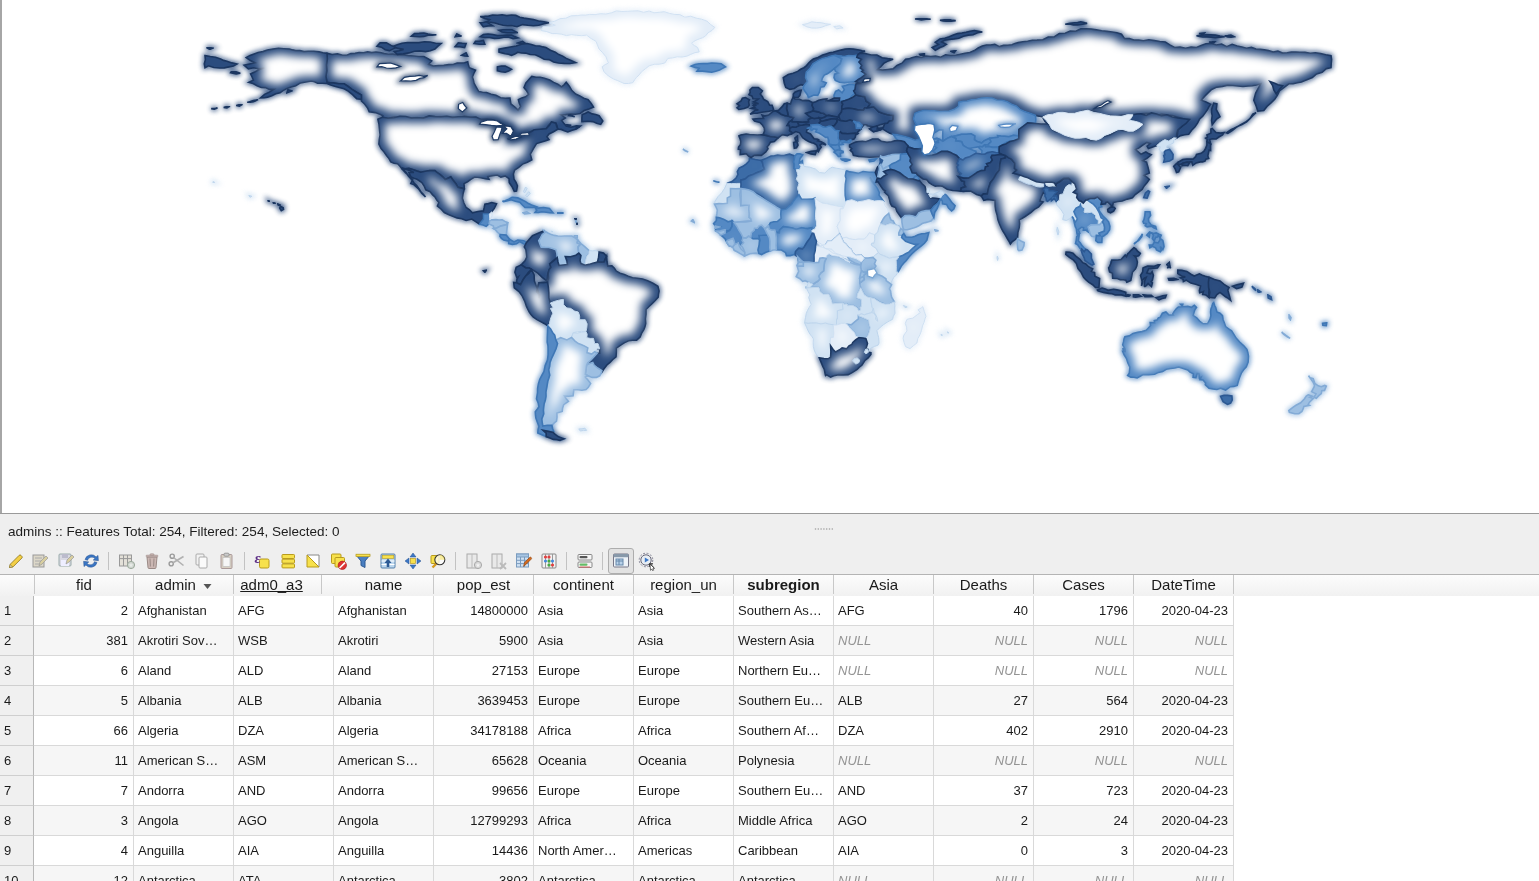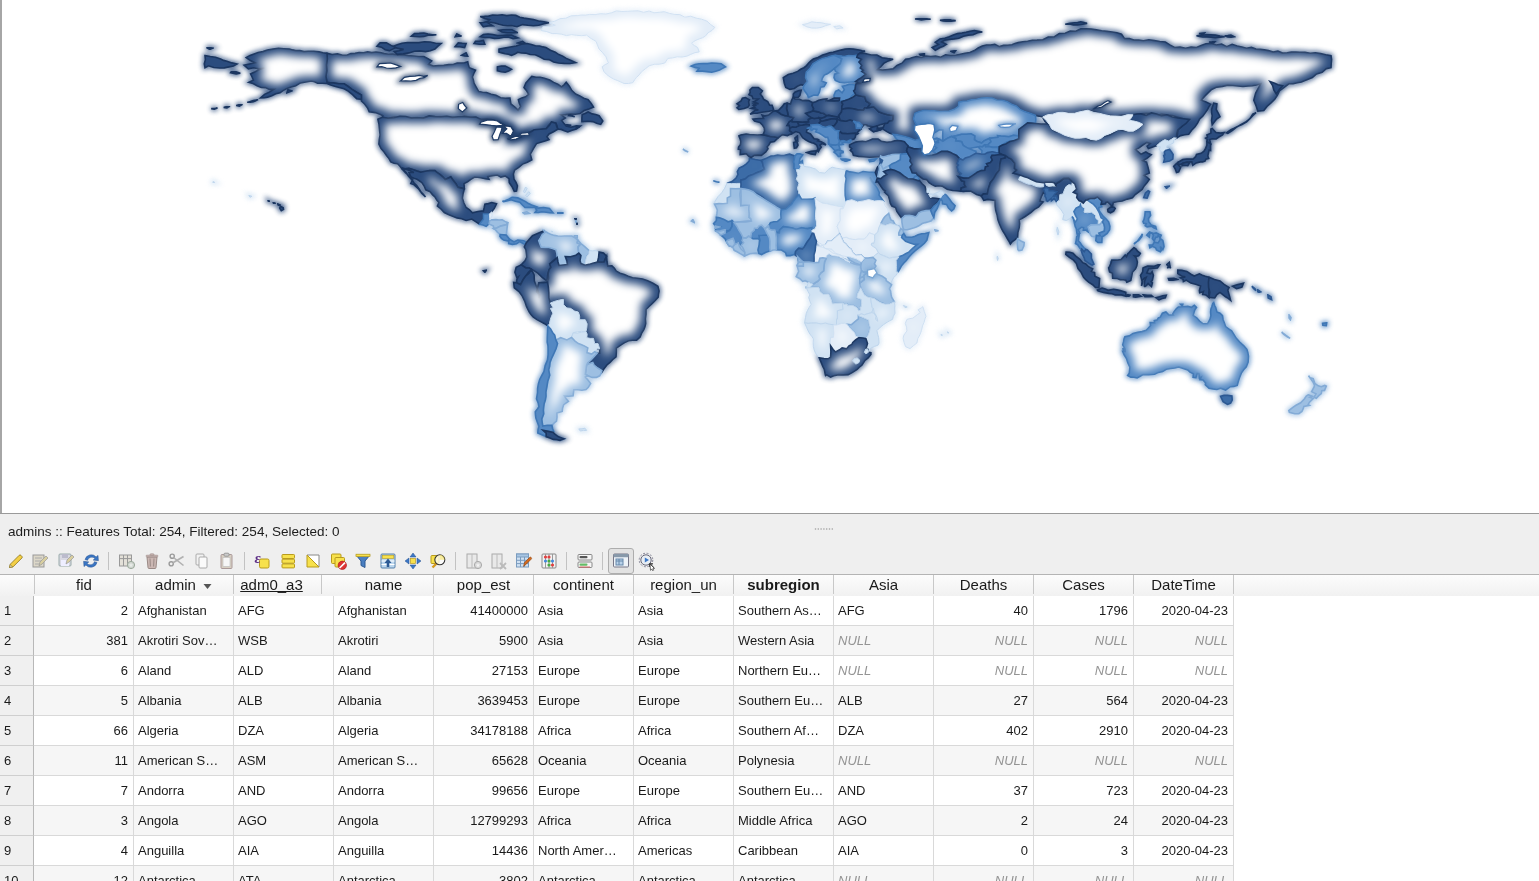"41400000" div.c { text: 41400000 -> 14800000 }
